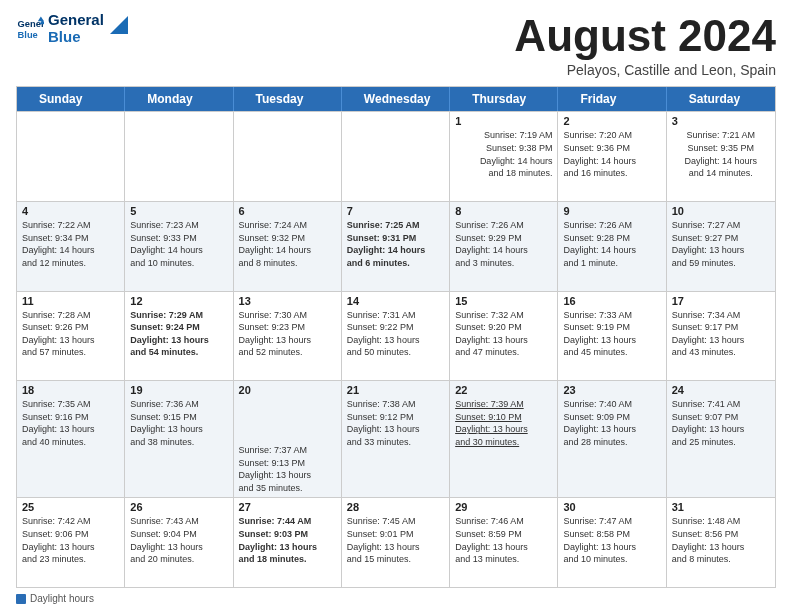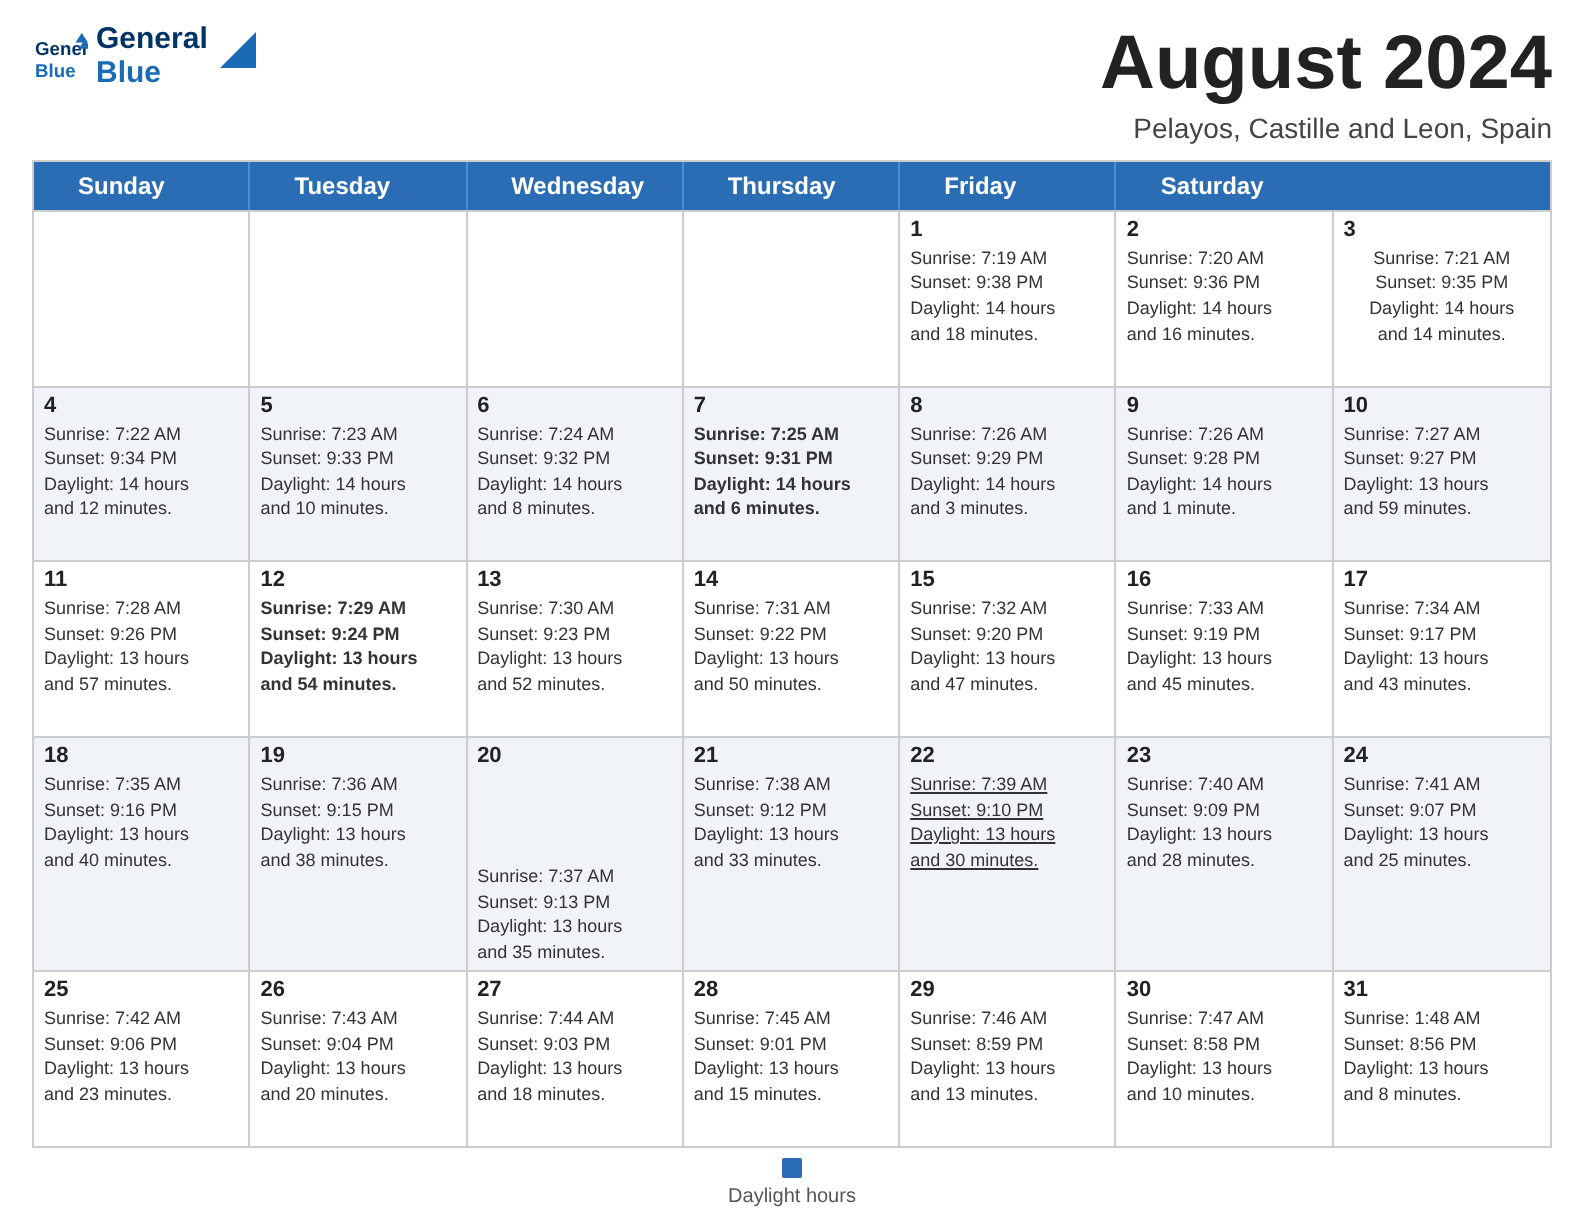"August 2024" .main-title { font-size: 38px -> 44px }
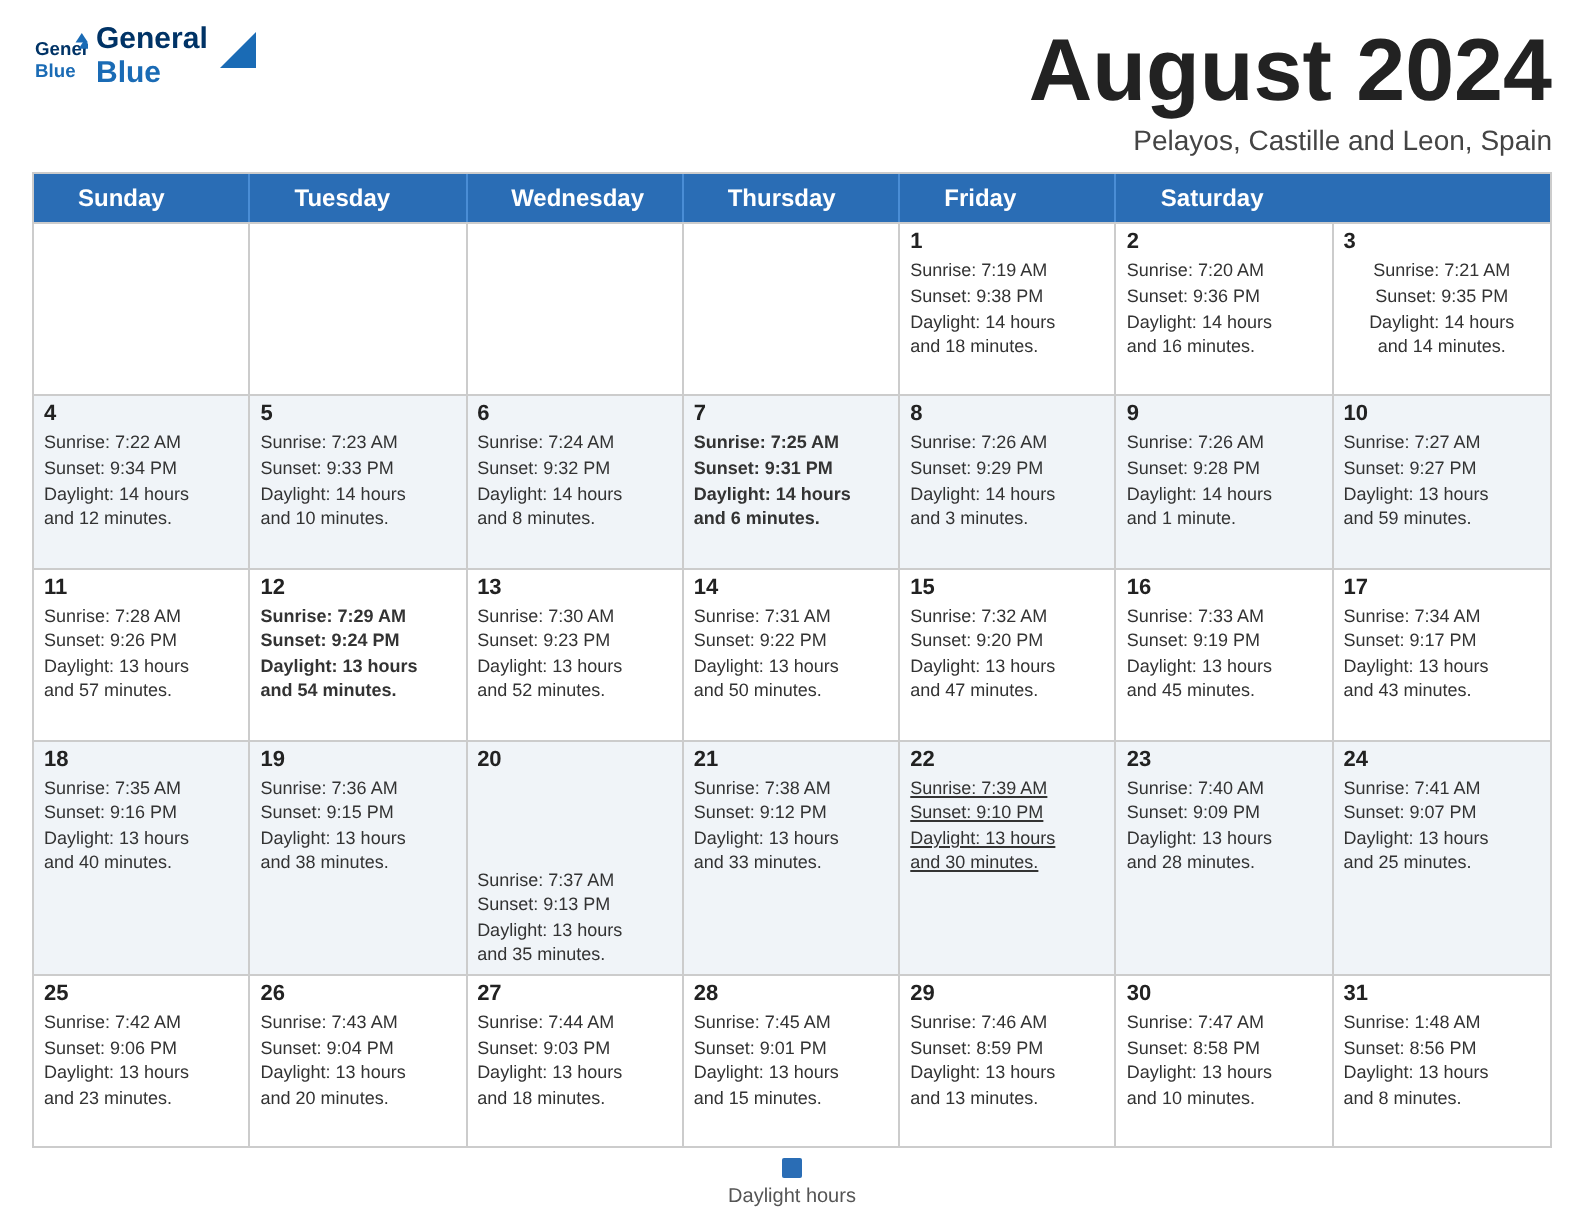"Monday" div.cal-header-cell { html: none -> <div>Monday</div> }
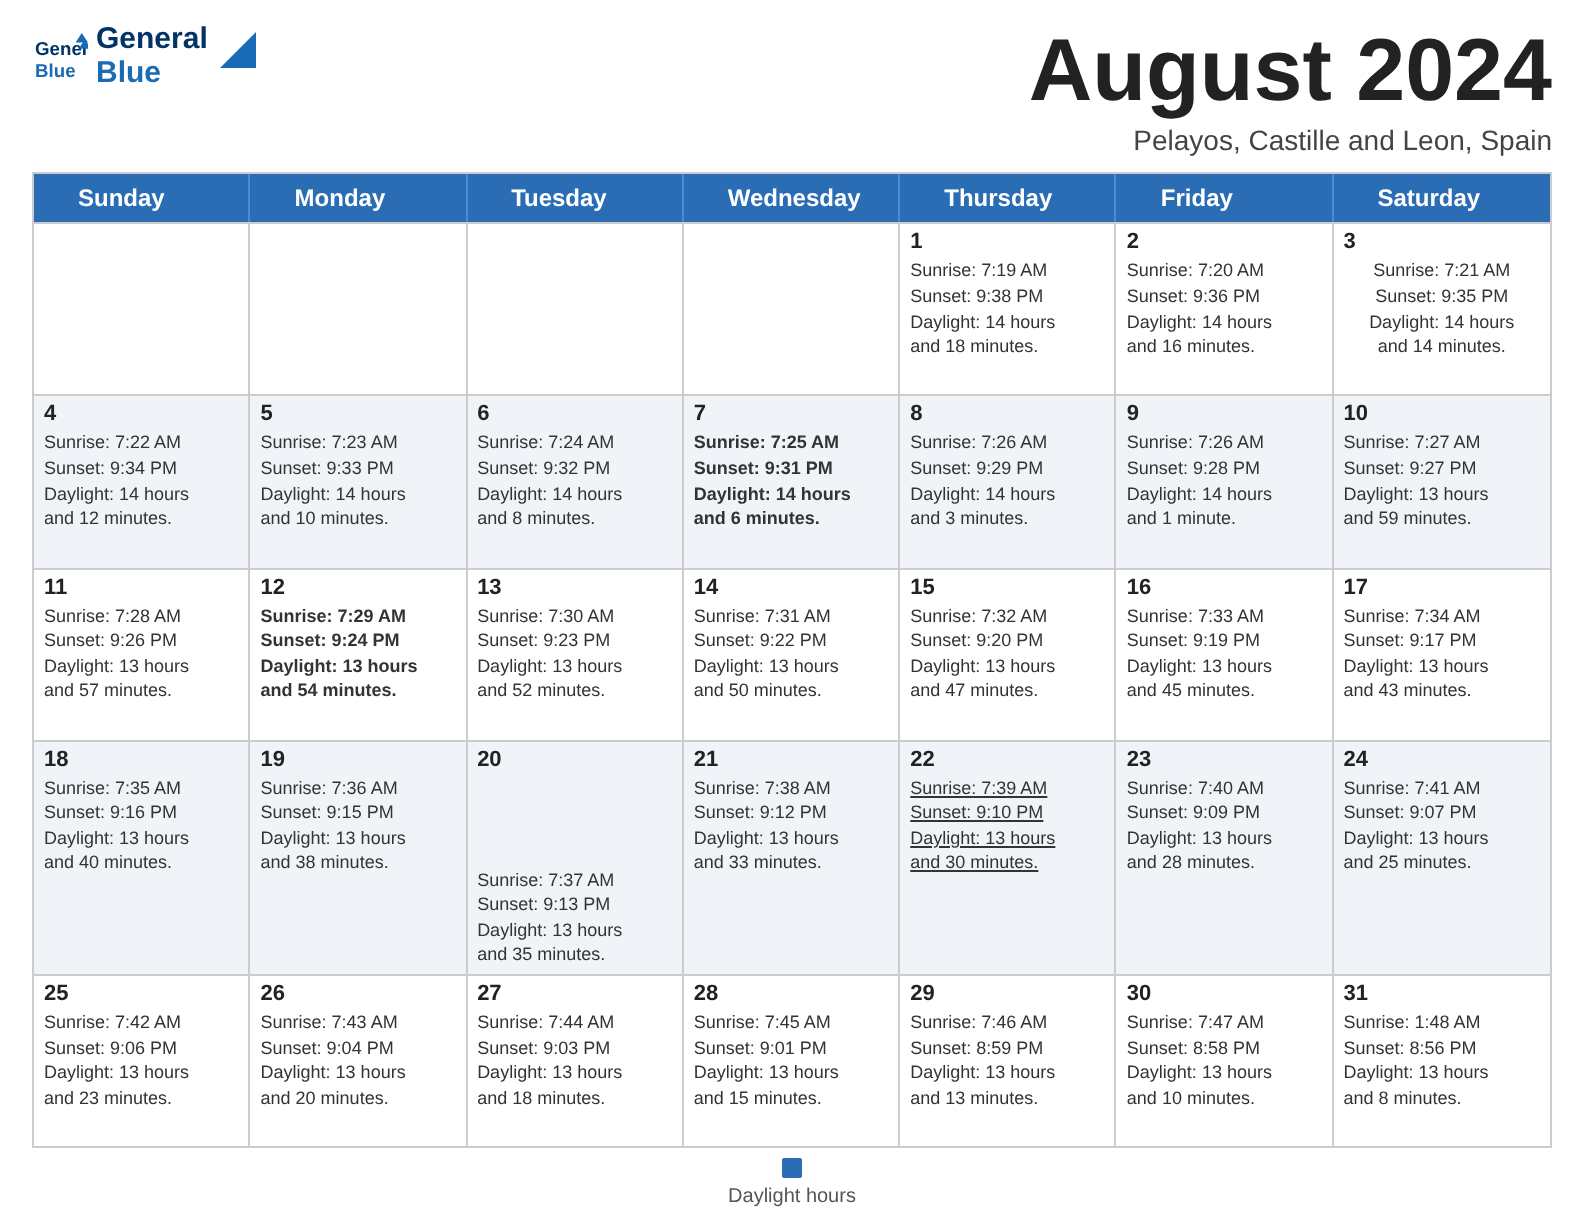"Sunrise: 7:19 AM" div.day-info { text-align: none -> right }
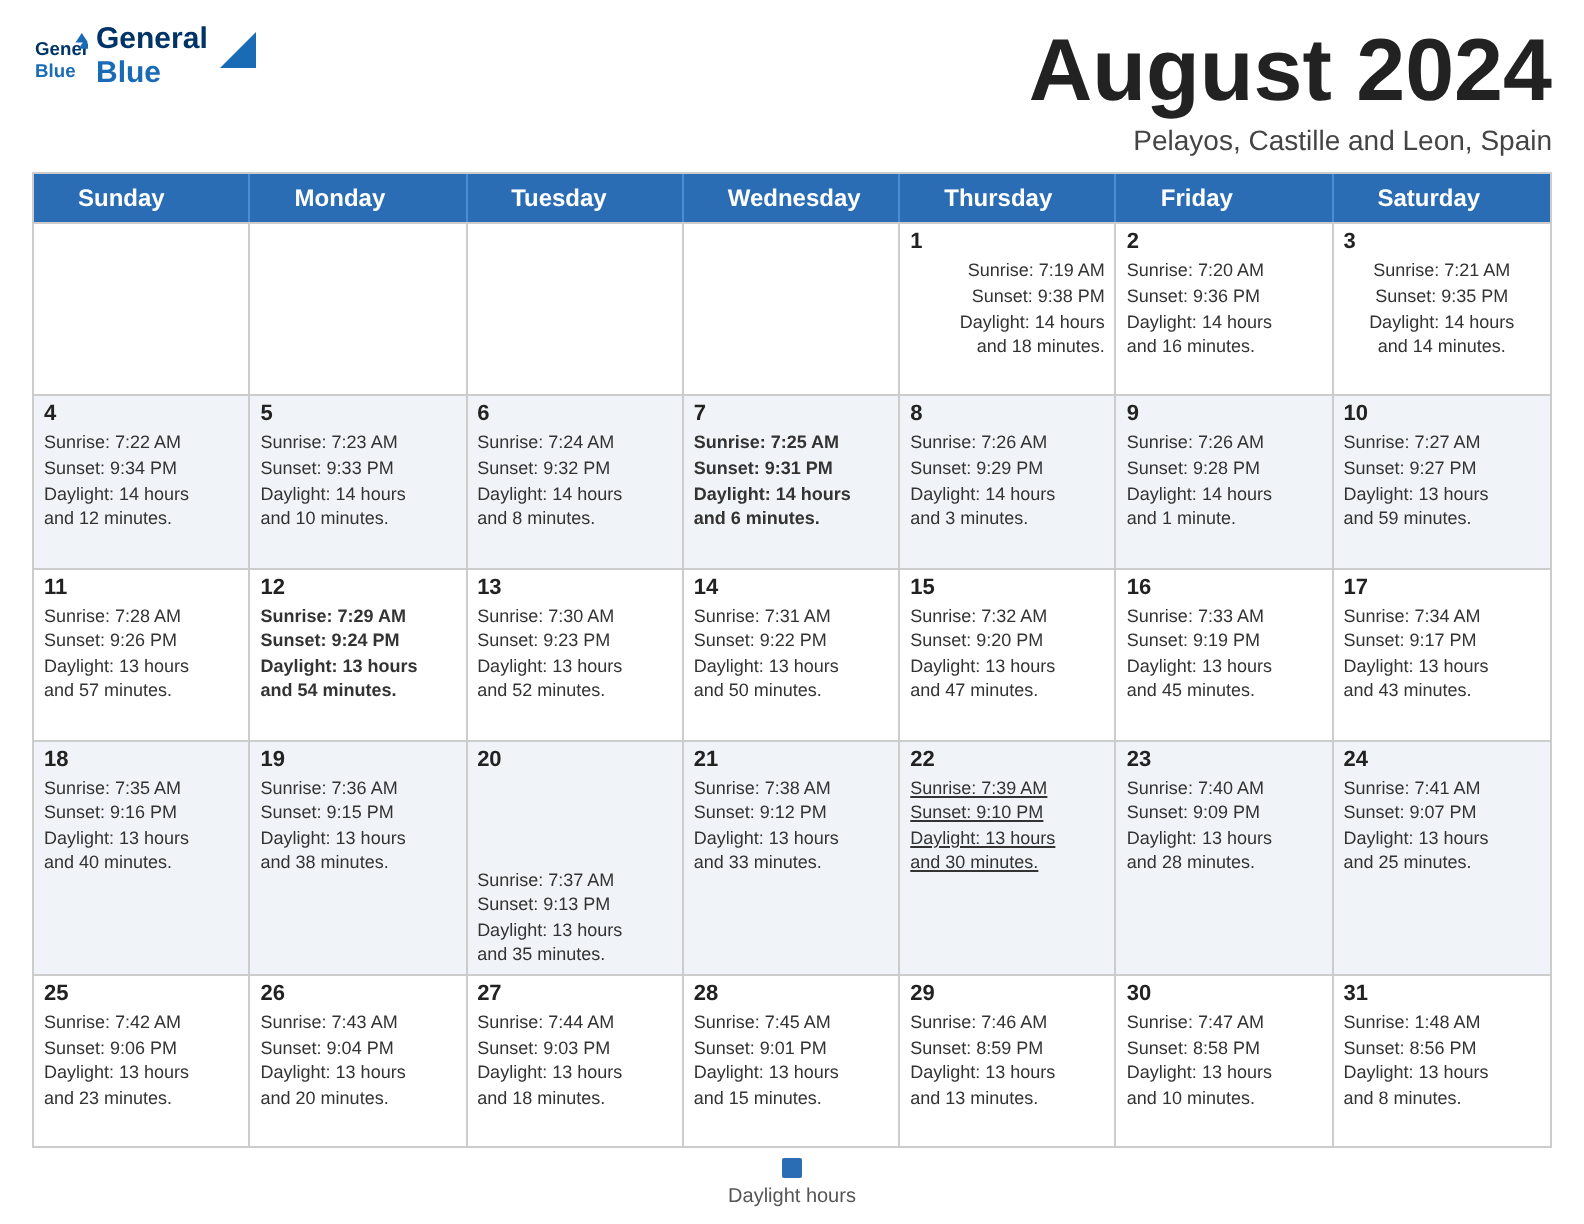"Sunrise: 7:44 AM" div.day-info { font-weight: none -> bold }
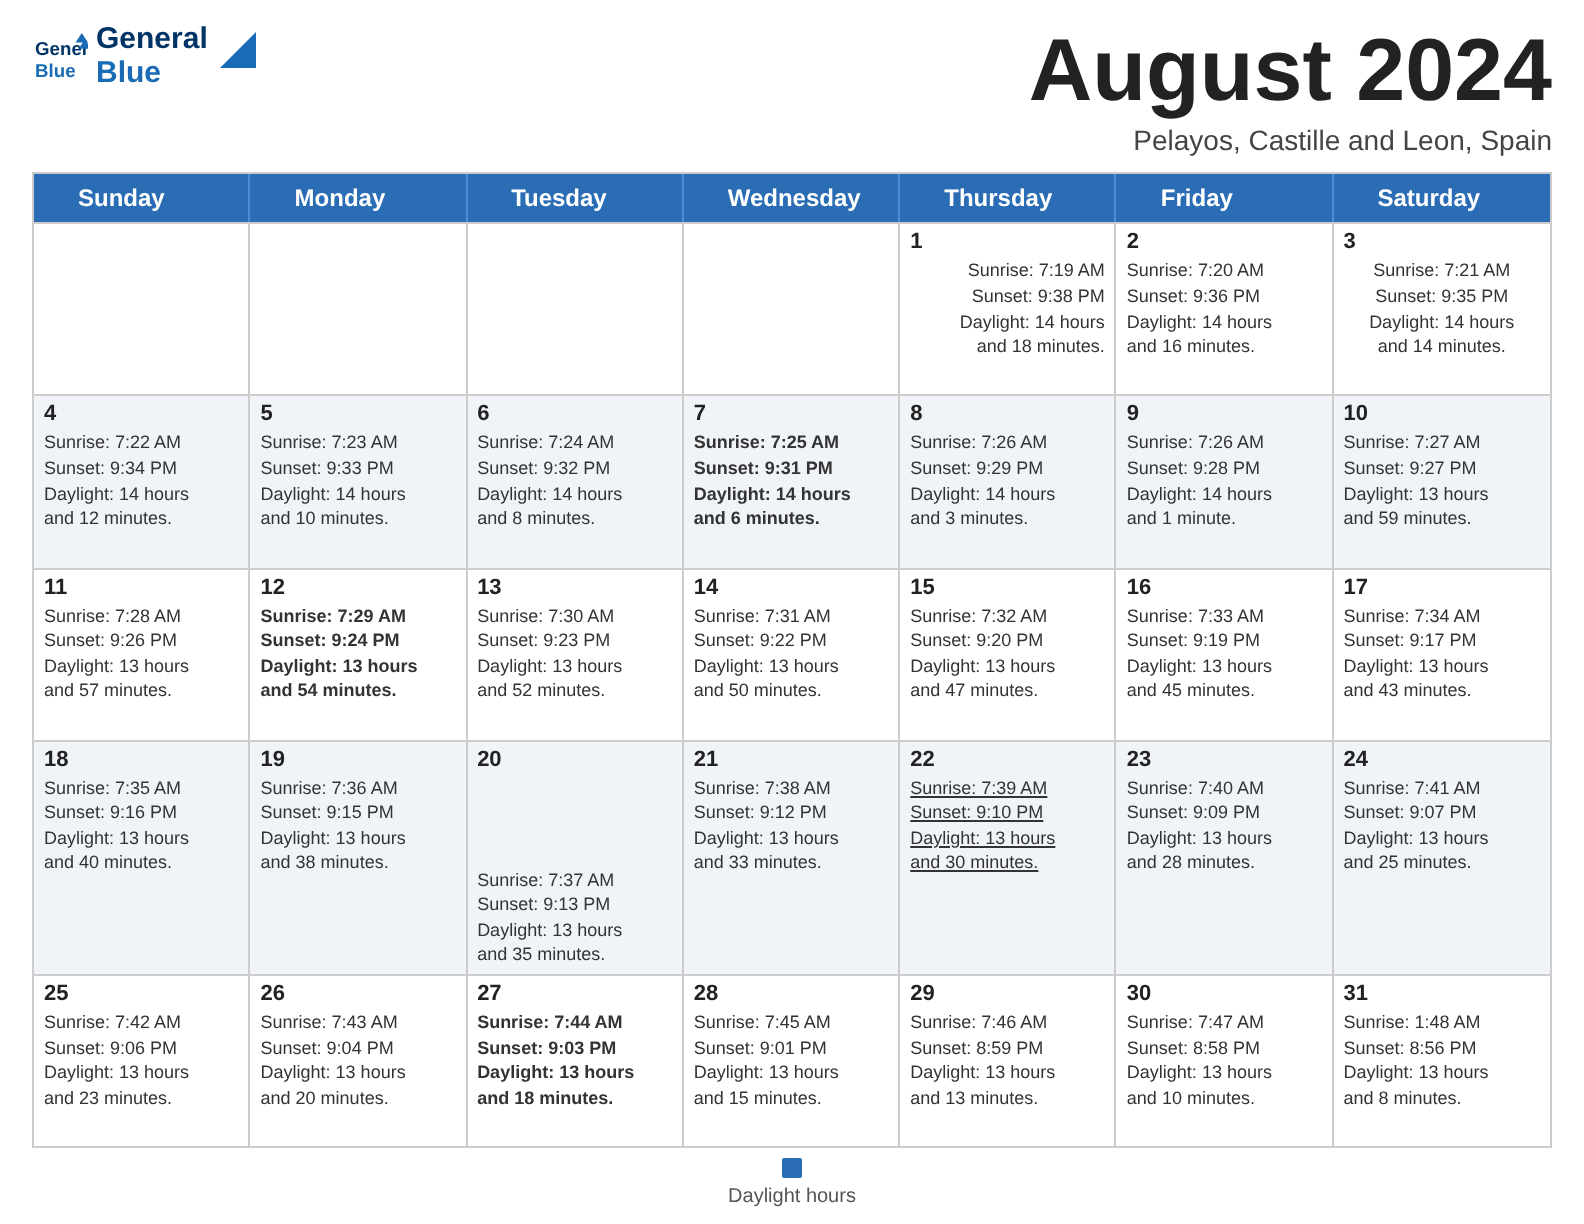"Daylight hours" .footer { flex-direction: column -> none }
